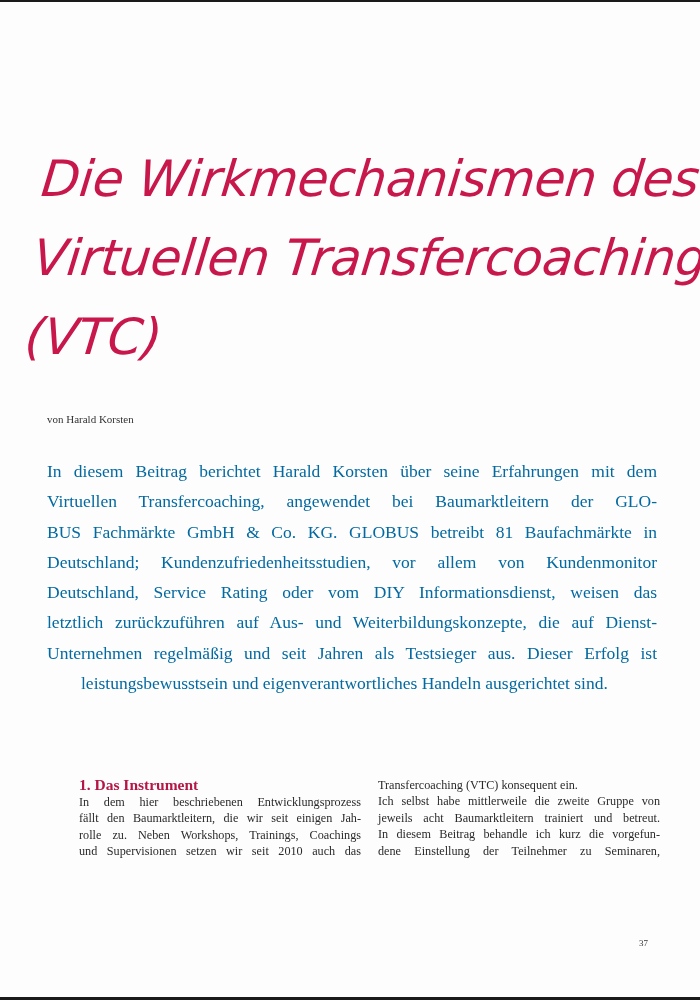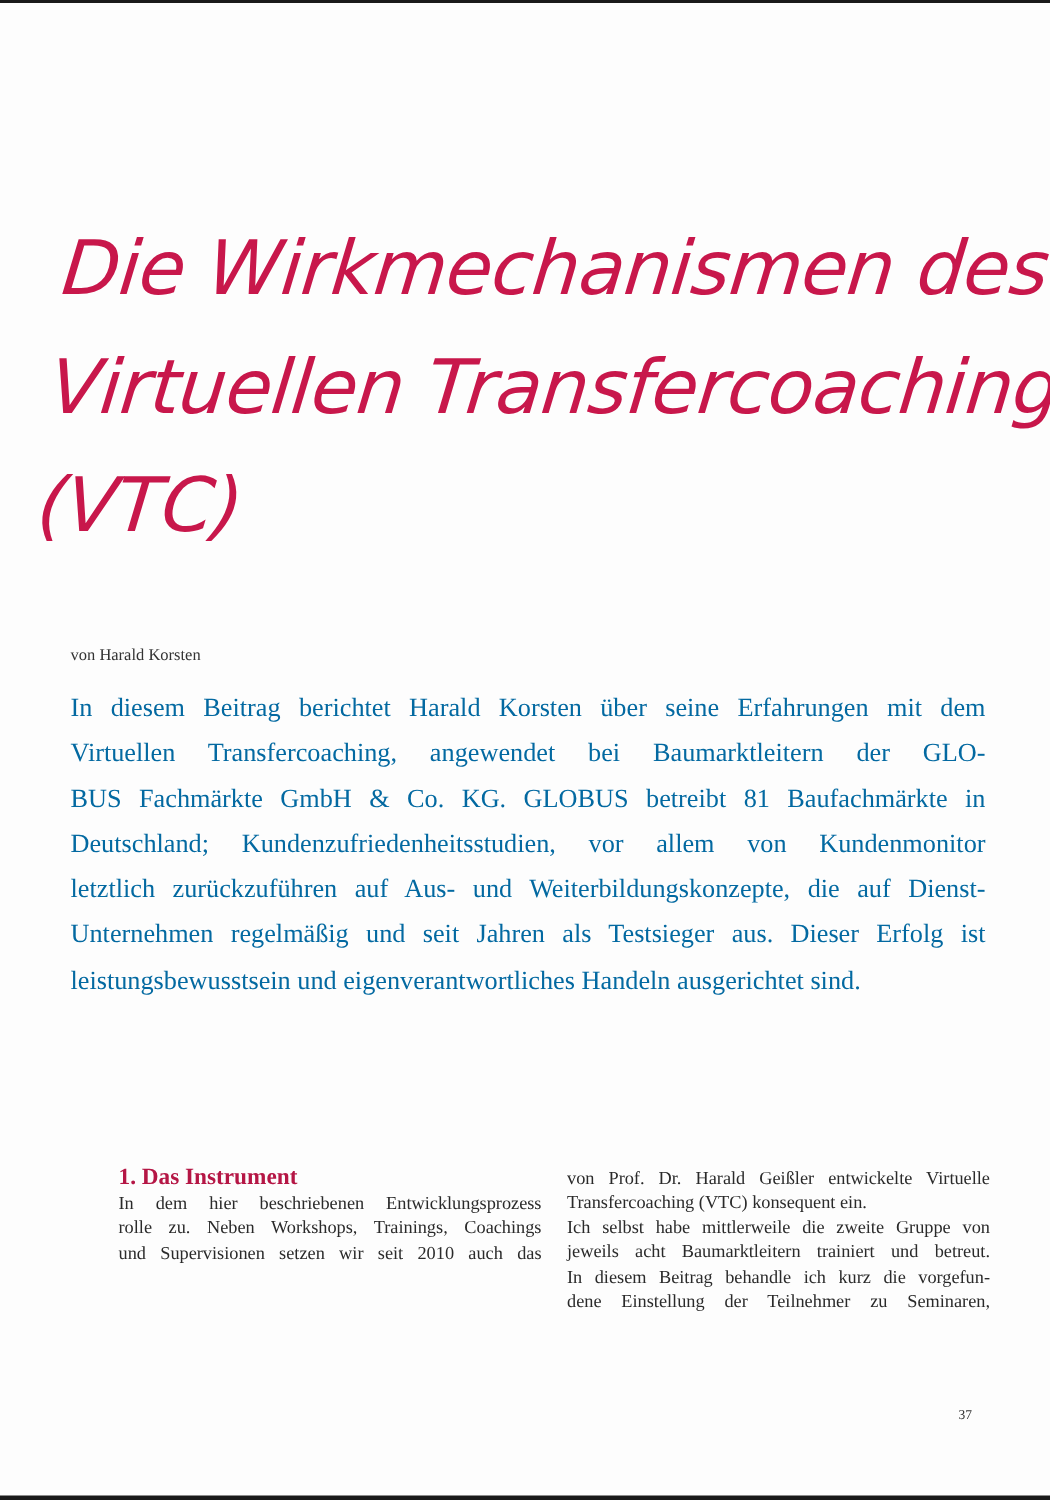"von Harald Korsten" .byline { top: 431px -> 413px }
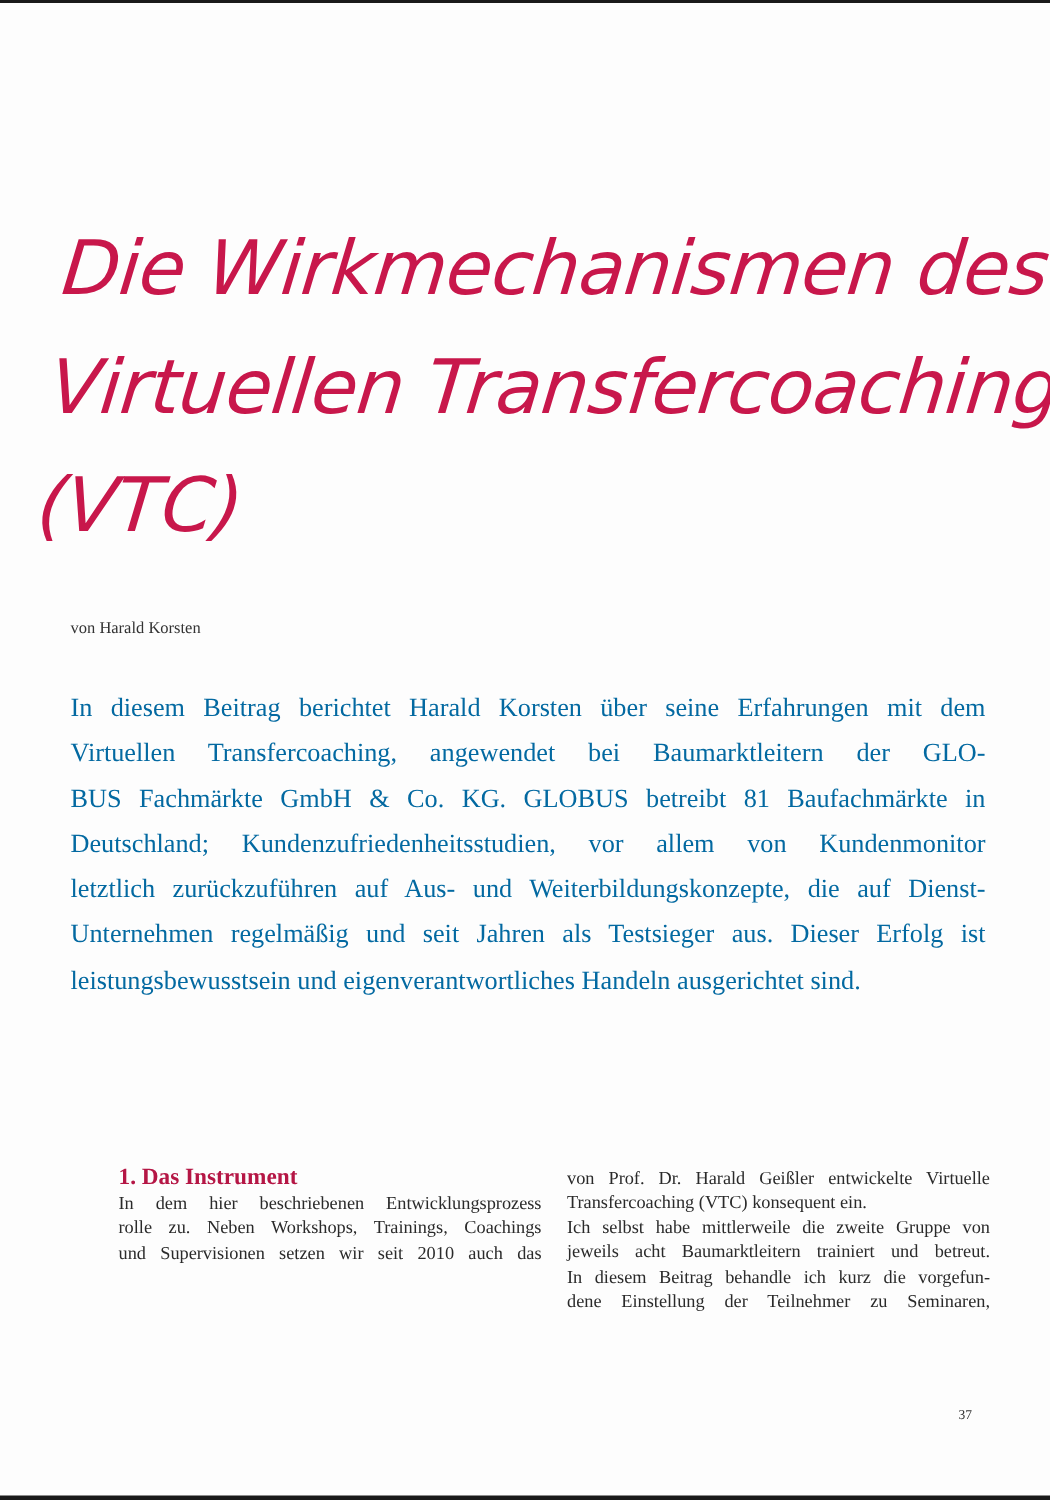"Deutschland, Service Rating oder vom" span.line { html: none -> <span>Deutschland, Service Rating oder vom DIY Informationsdienst, weisen das</span> }
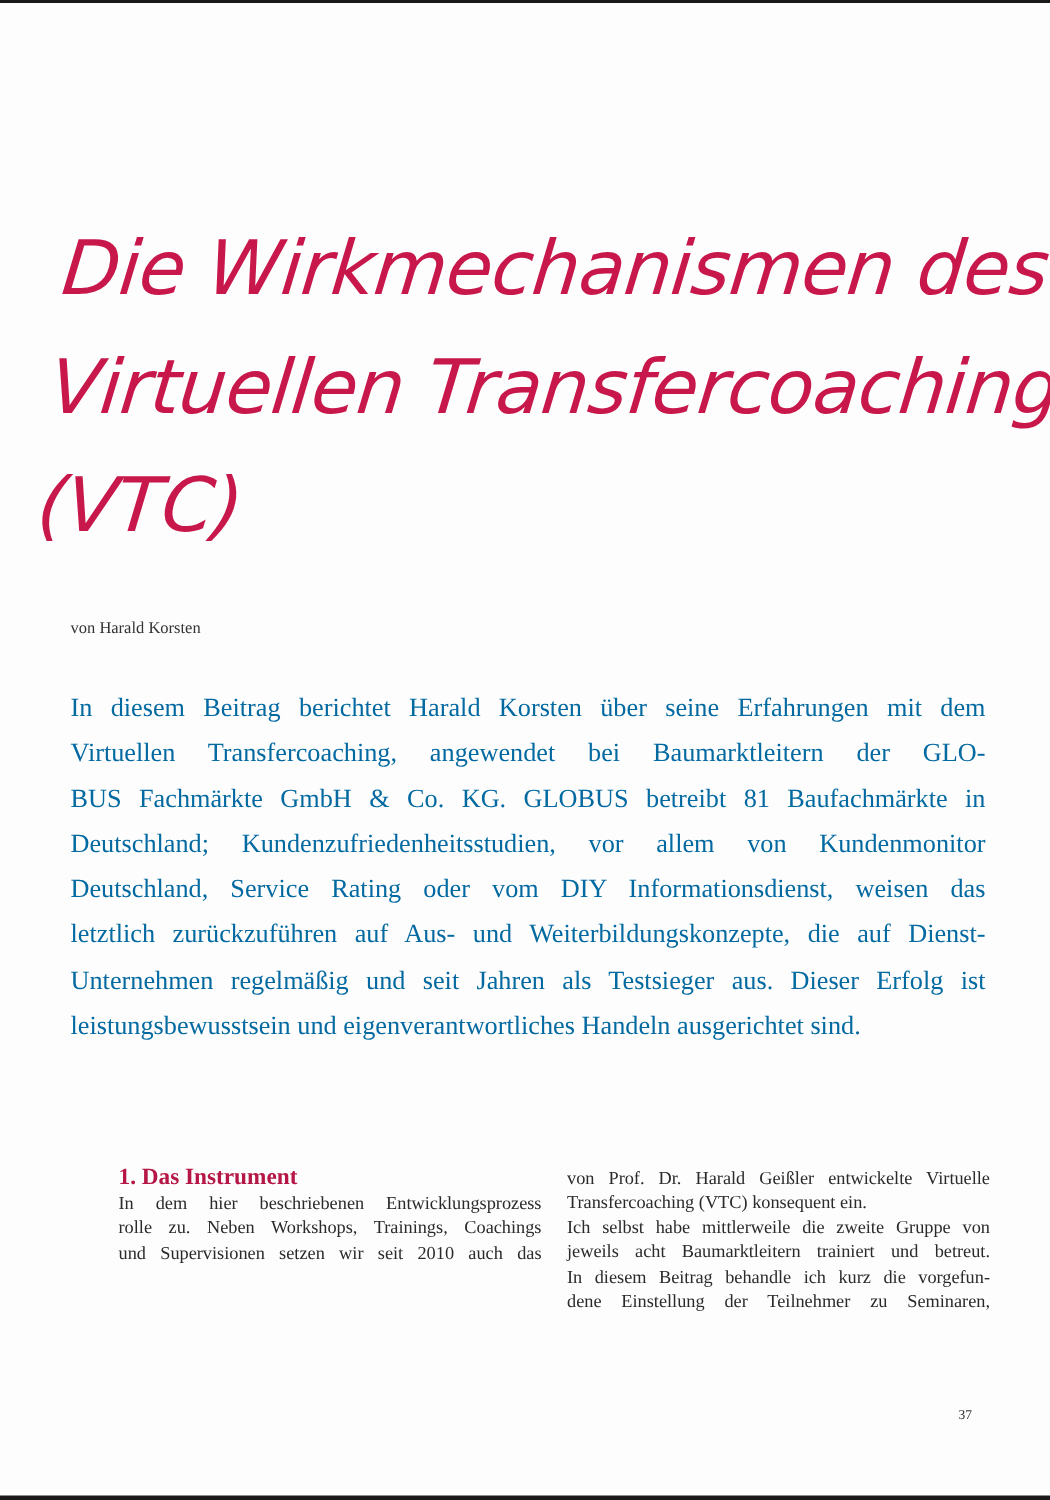"leistungsbewusstsein und" .abstract .line.last { margin-left: none -> 34px }
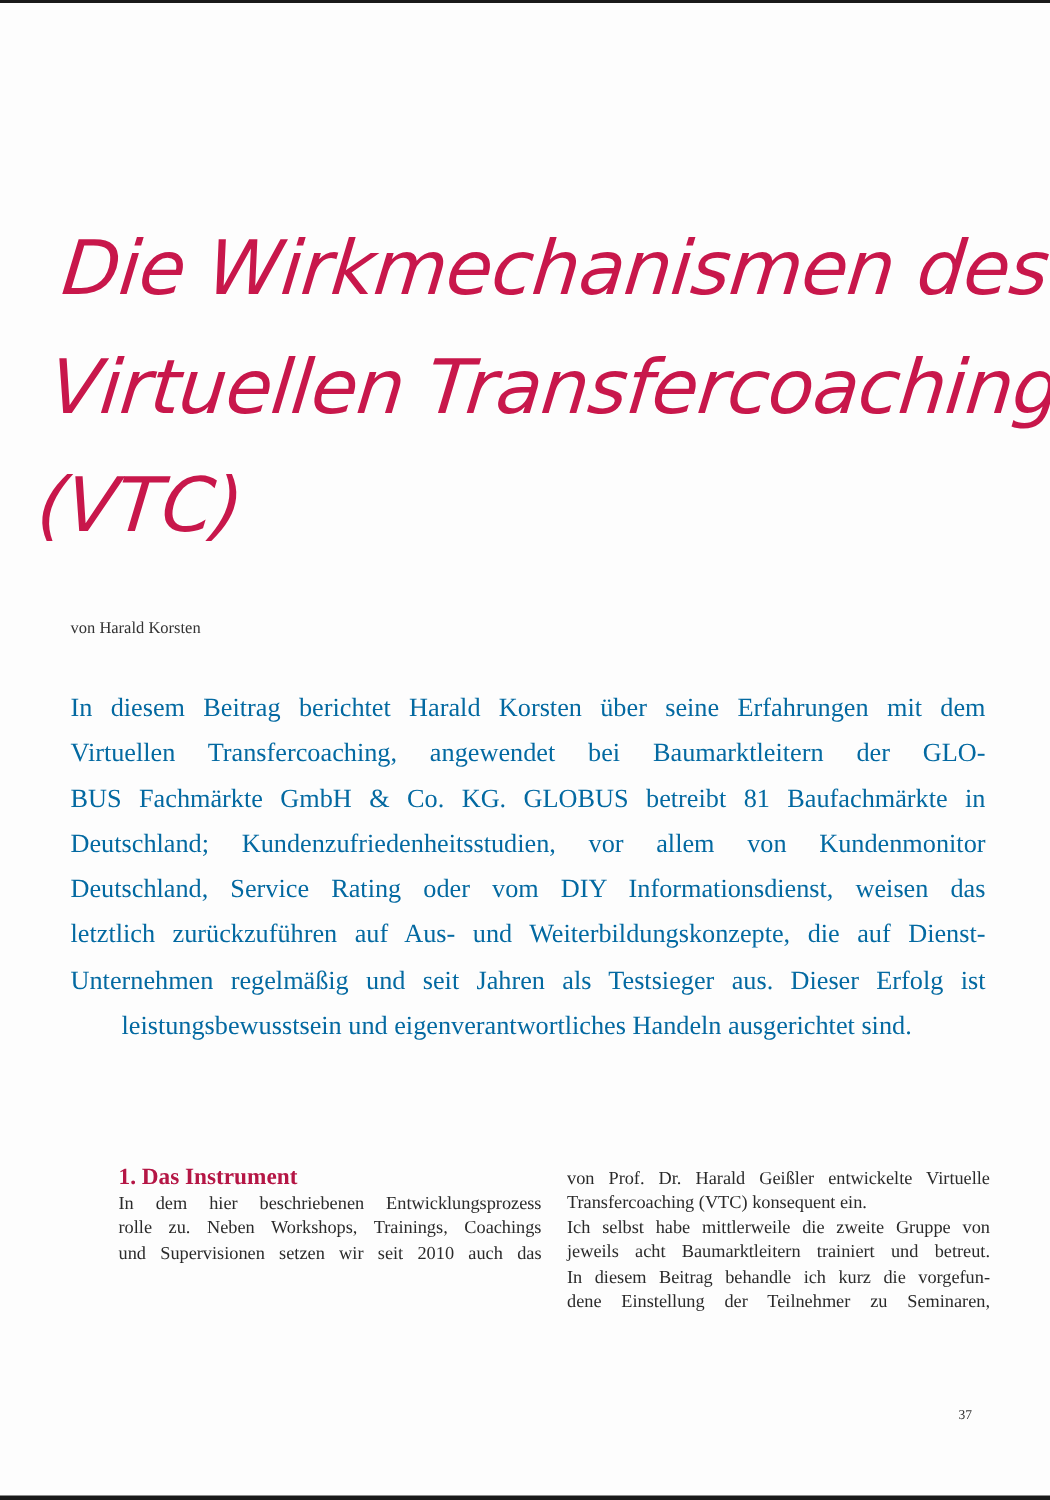"von Prof. Dr. Harald Geißler" span.line { html: <span>von Prof. Dr. Harald Geißler entwickelte Virtuelle</span> -> none }
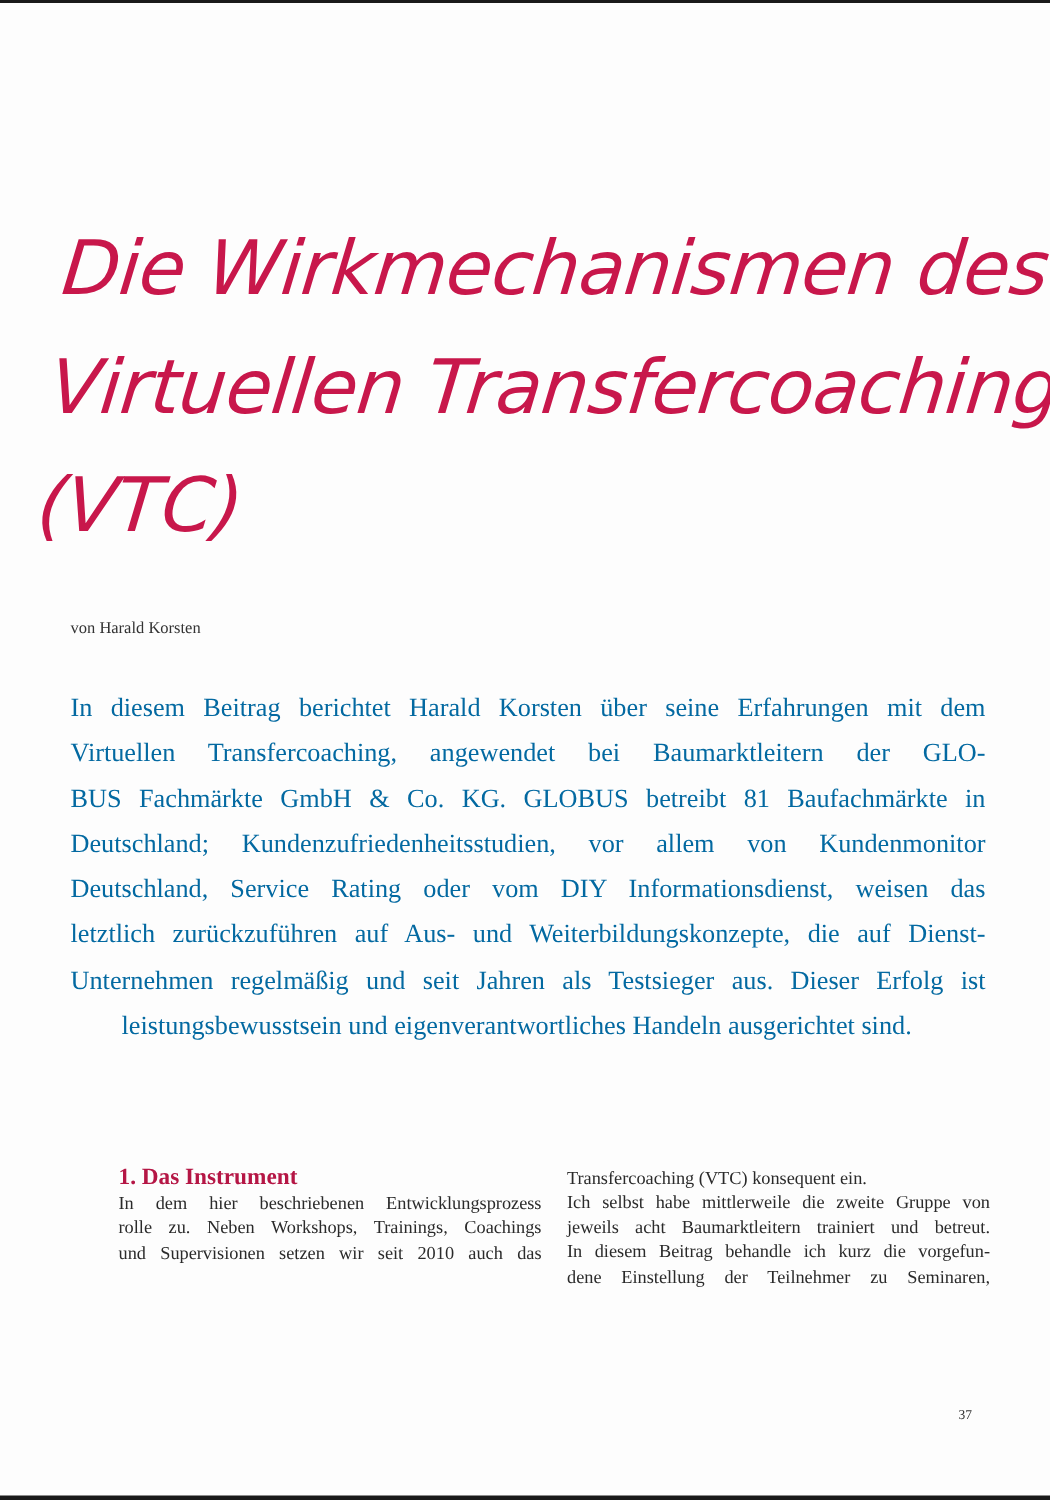"fällt den Baumarktleitern, die wir" span.line { html: none -> <span>fällt den Baumarktleitern, die wir seit einigen Jah-</span> }
